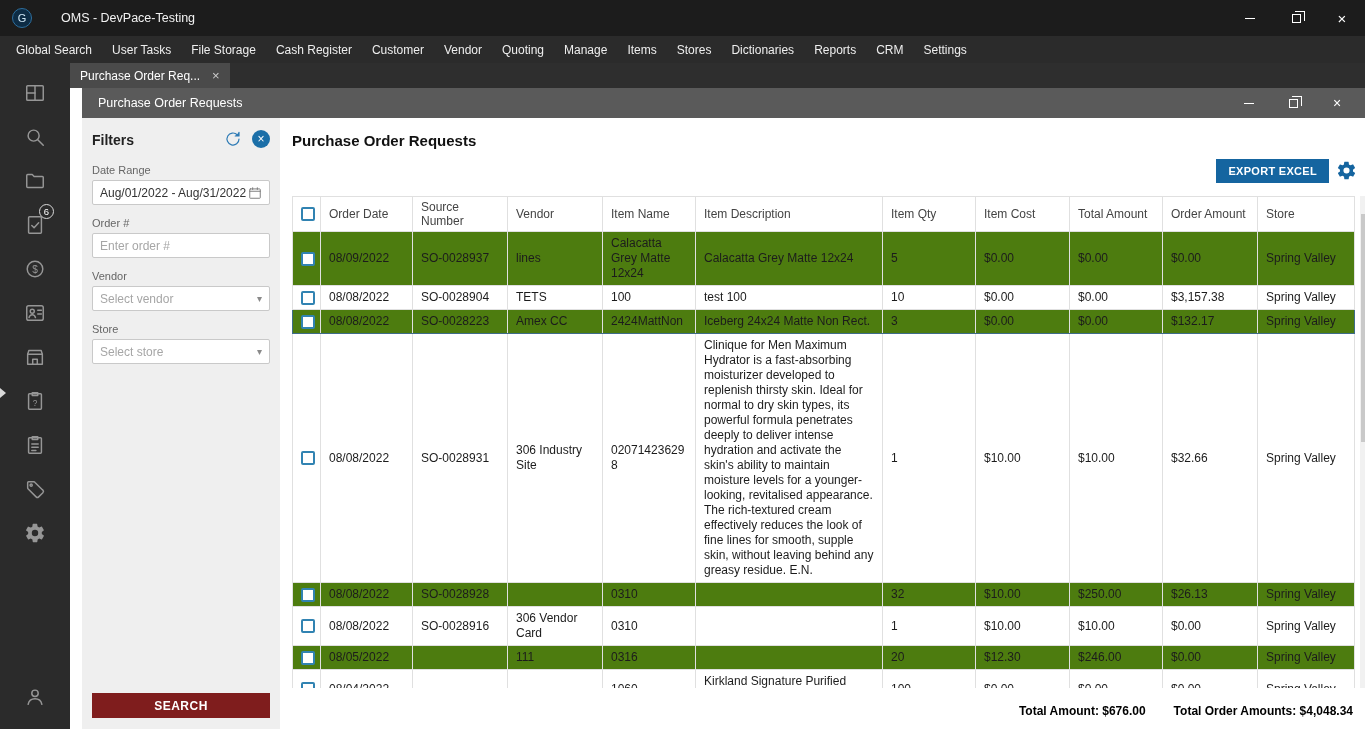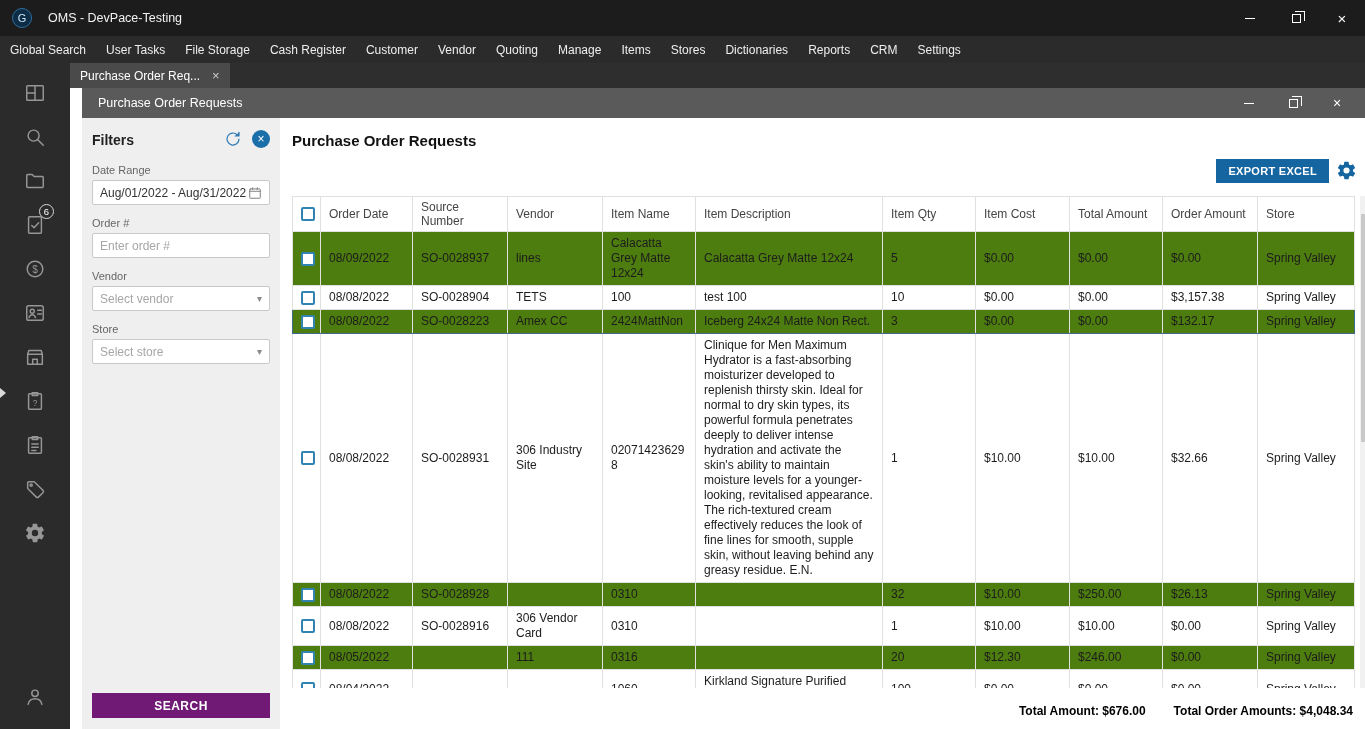"OMS - DevPace-Testing" .titlebar-title { margin-left: 16px -> 29px }
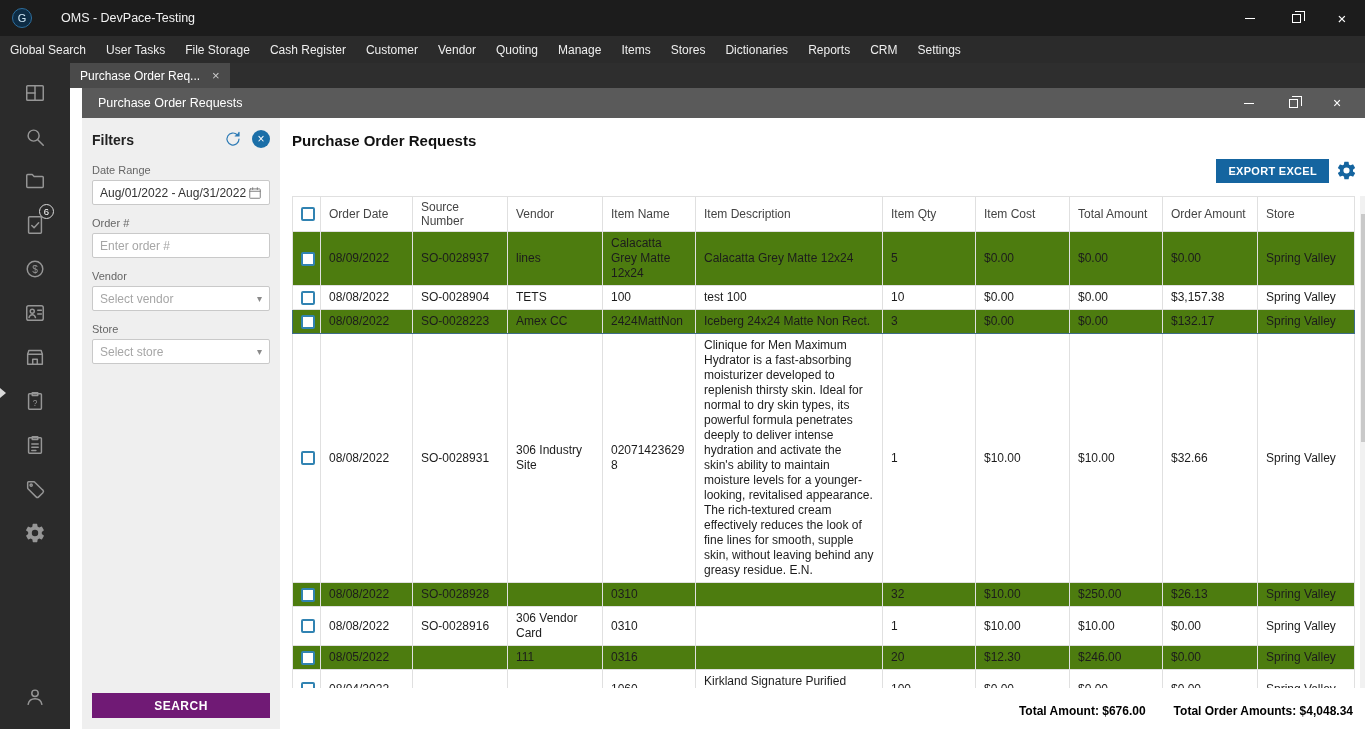"Global Search" .menubar { padding-left: 0 -> 6px }
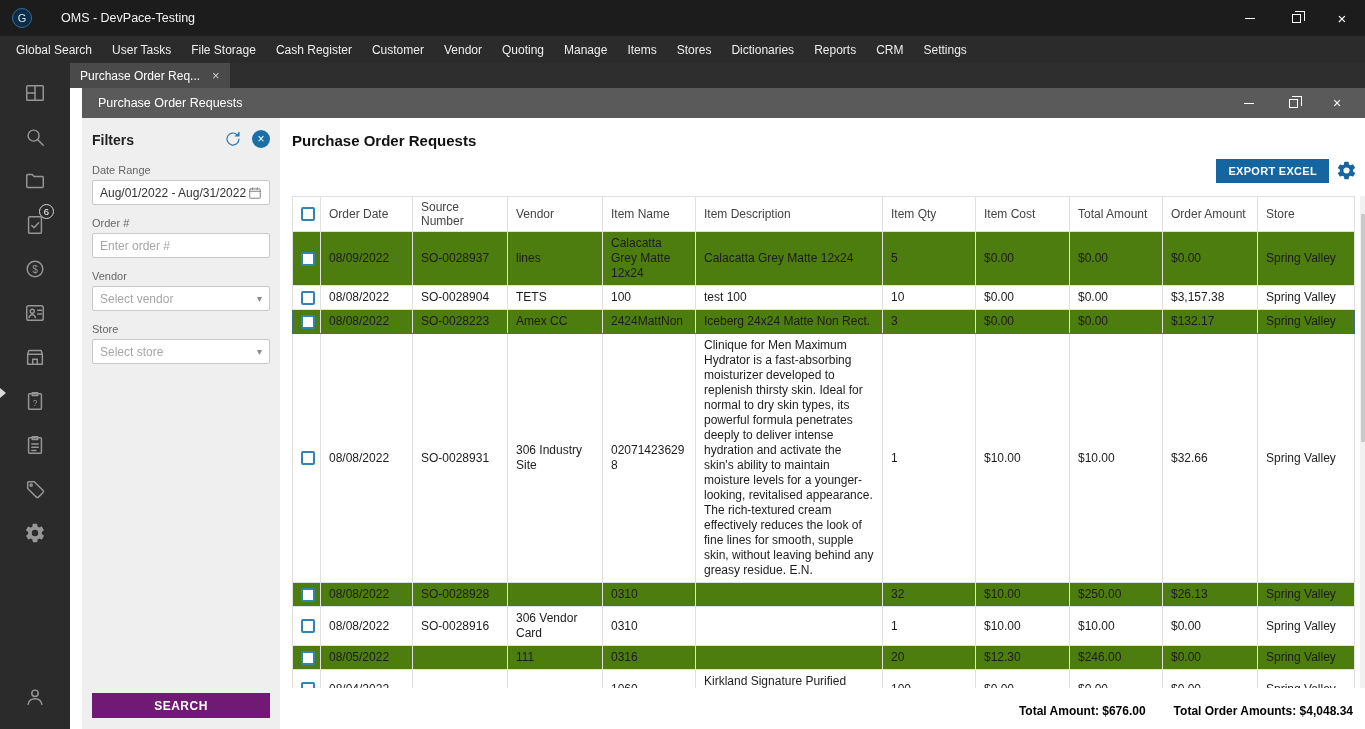"SEARCH" .search-btn { background: #701a75 -> #7f1d1d }
